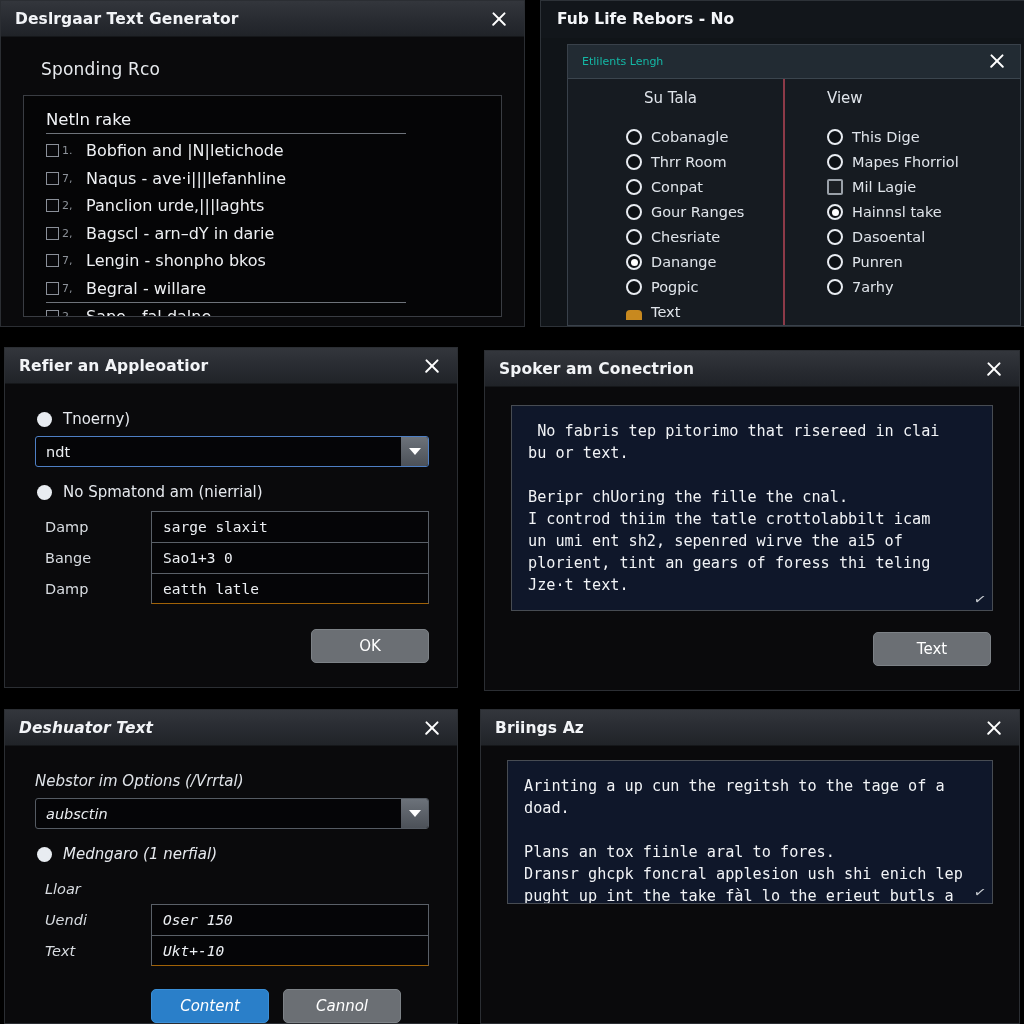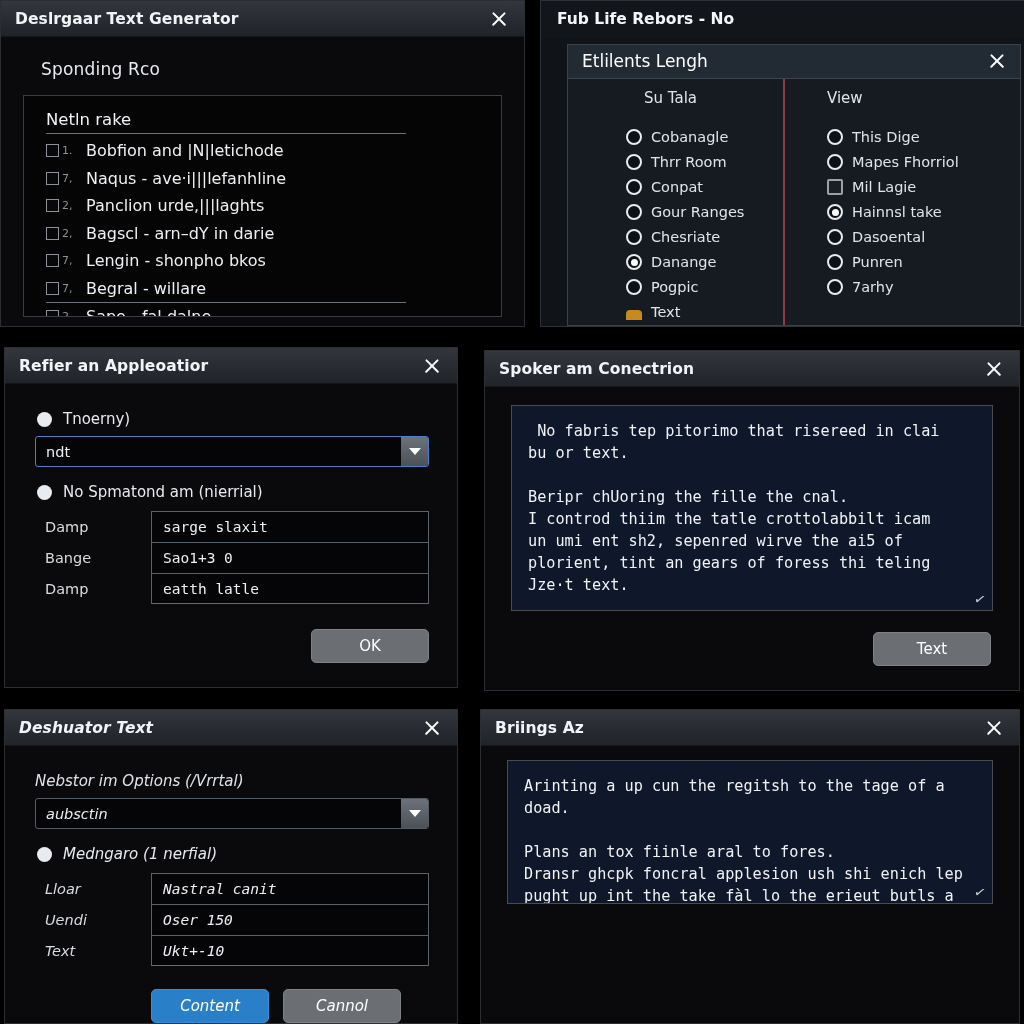"Etlilents Lengh" .inner-dialog-title .t { color: #ffffff -> #14b8a6; font-size: 17px -> 11px }
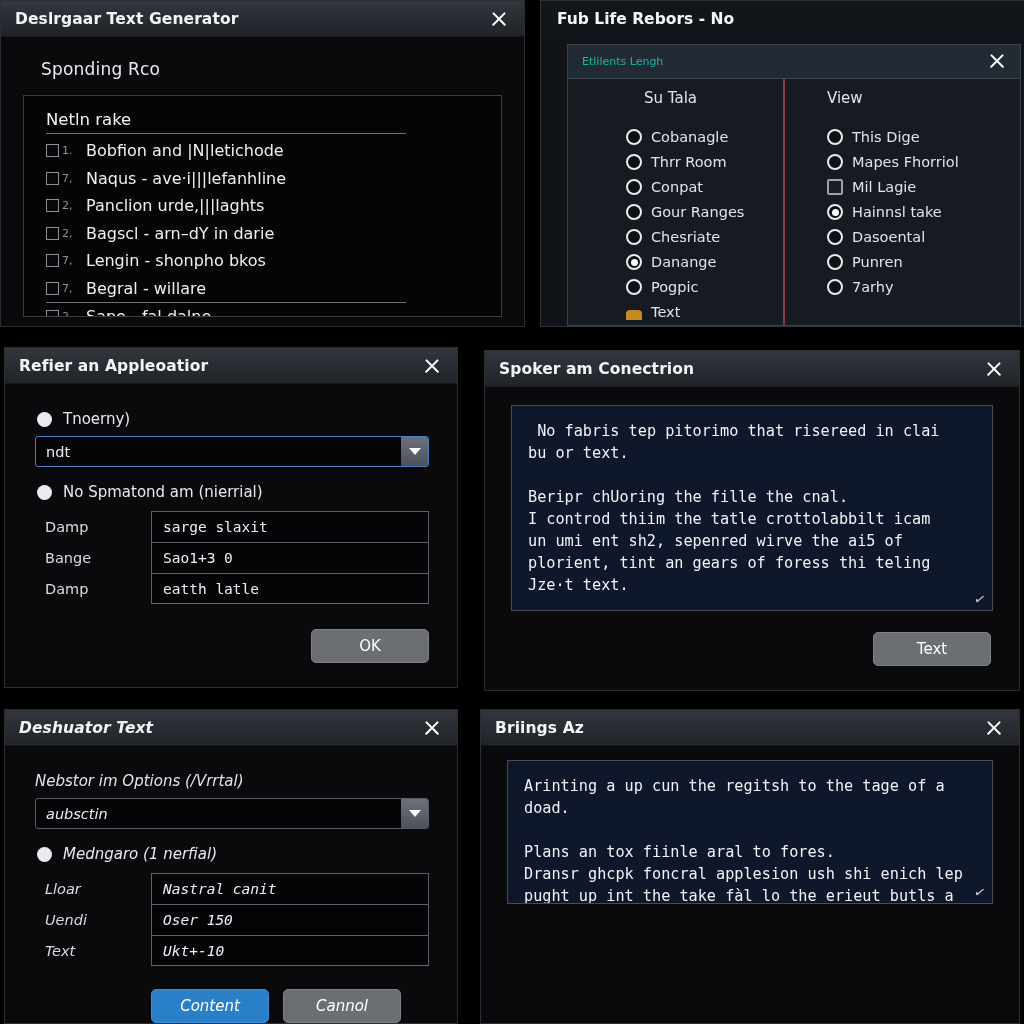"Nastral canit" span.field-input { html: <span>Nastral canit</span> -> none }
